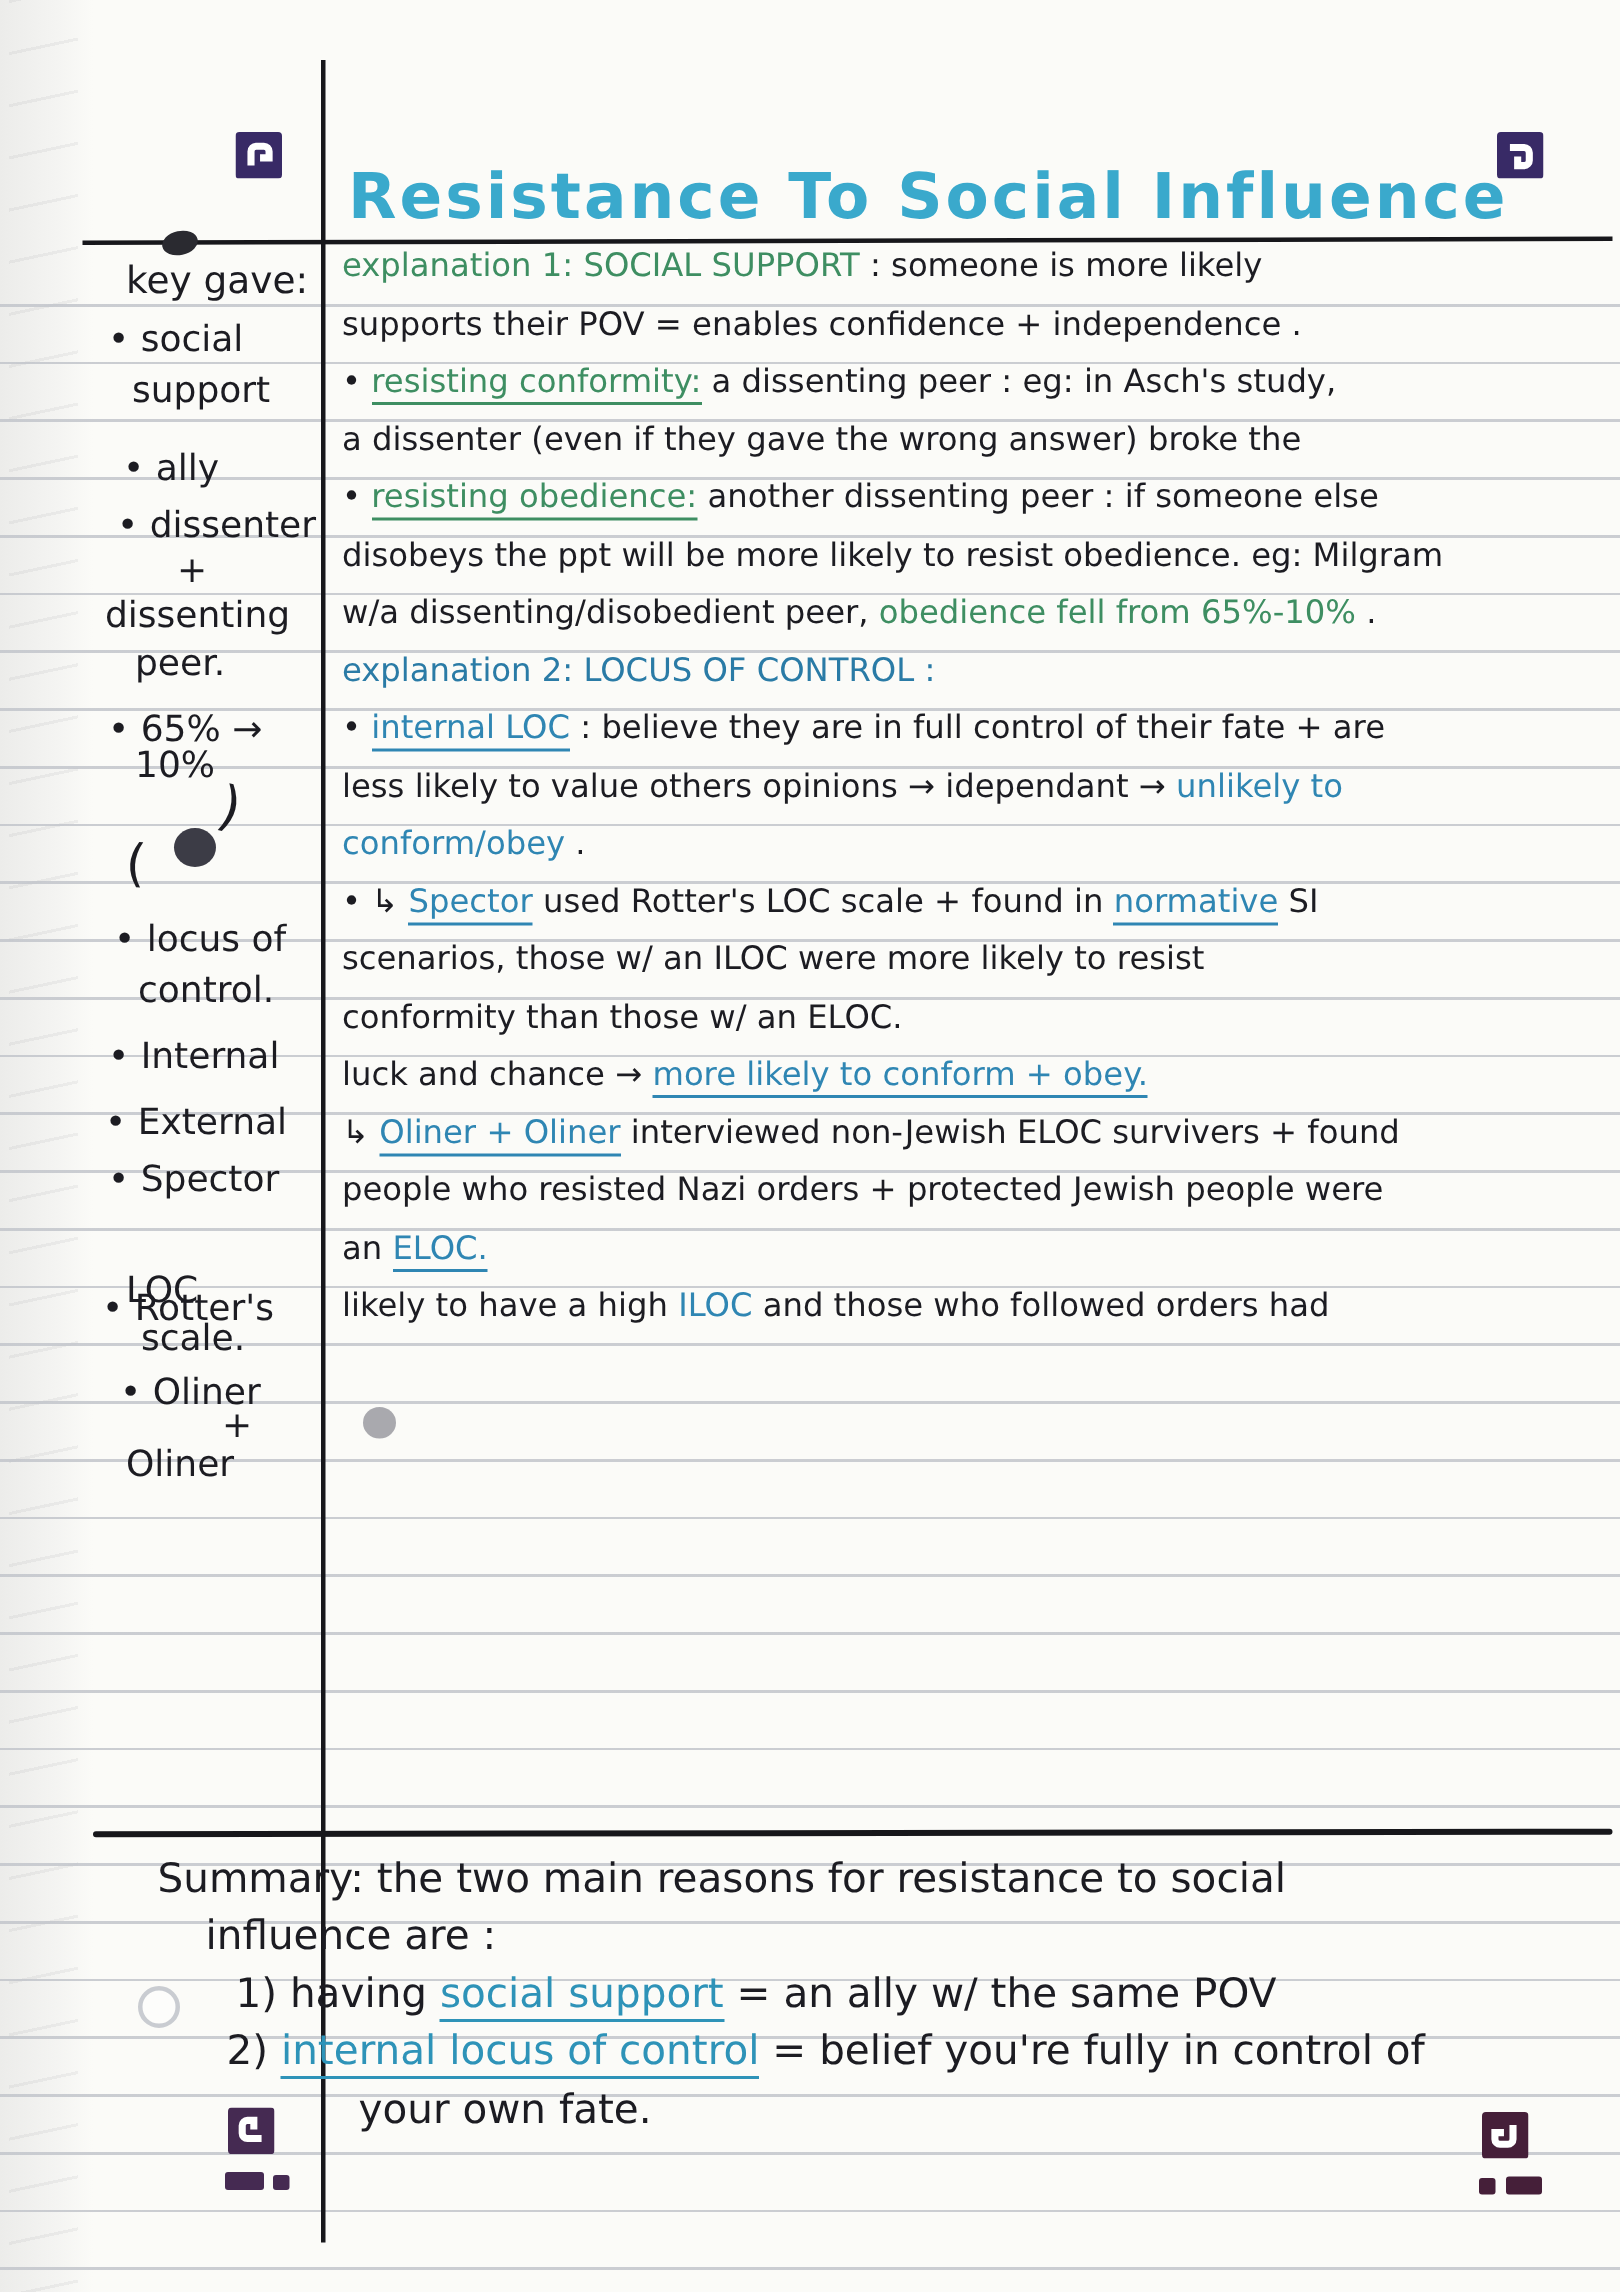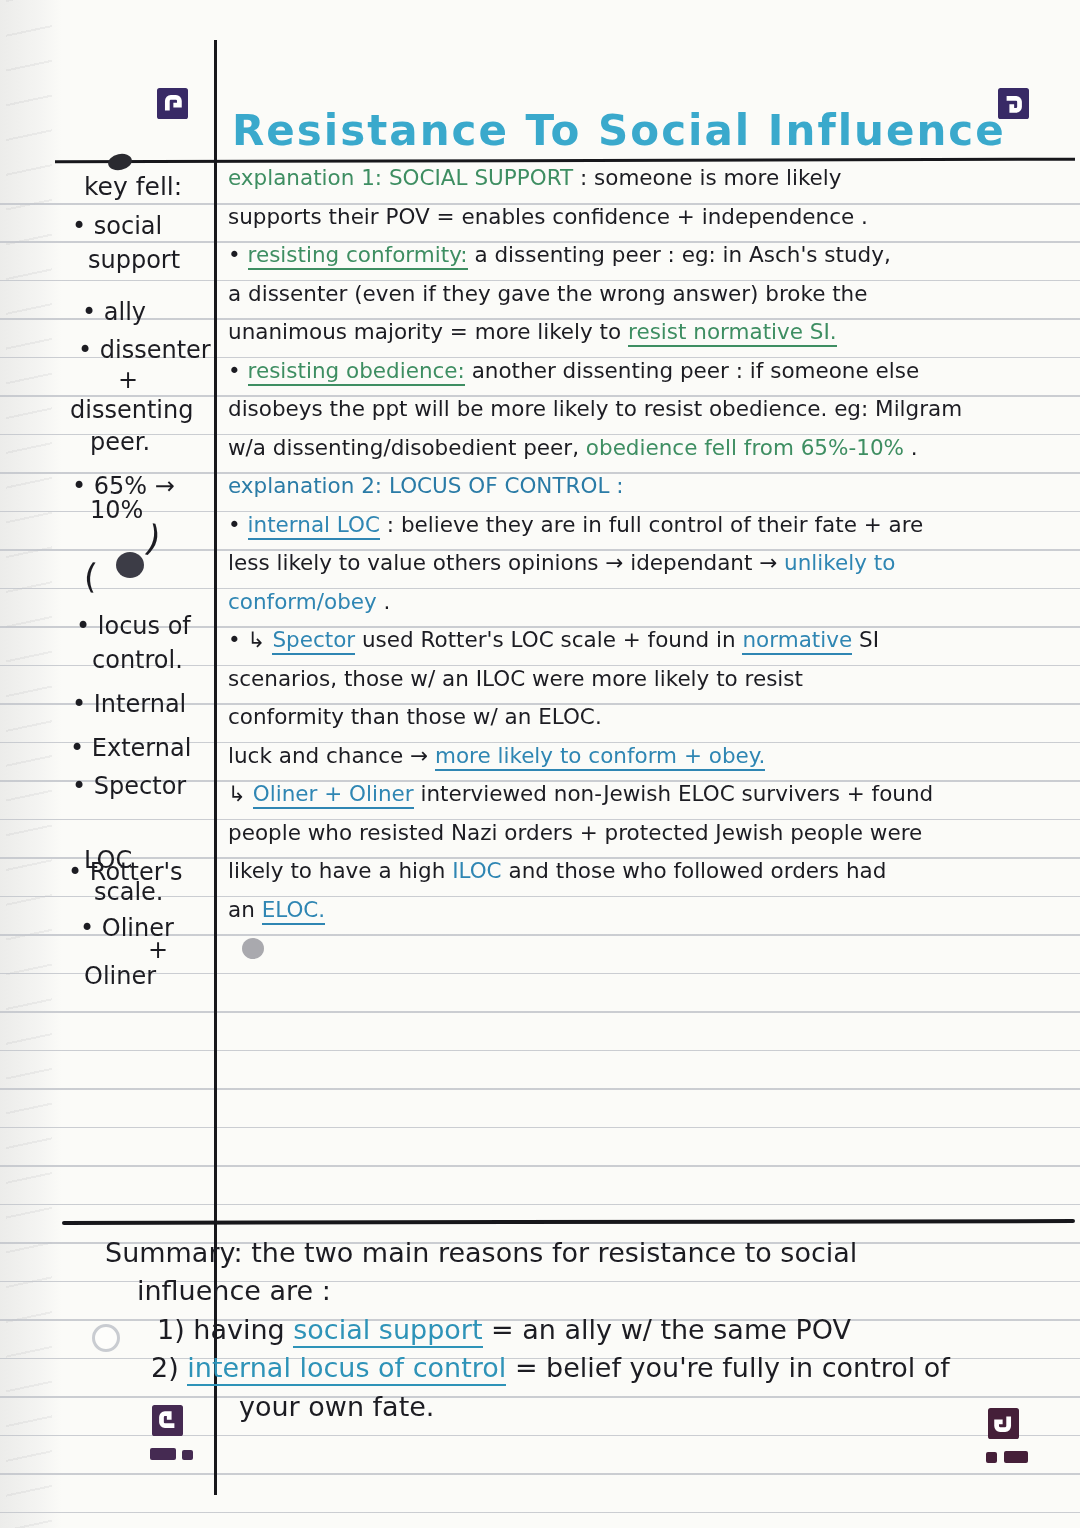"key fell:" div.kw-header { text: fell -> gave }
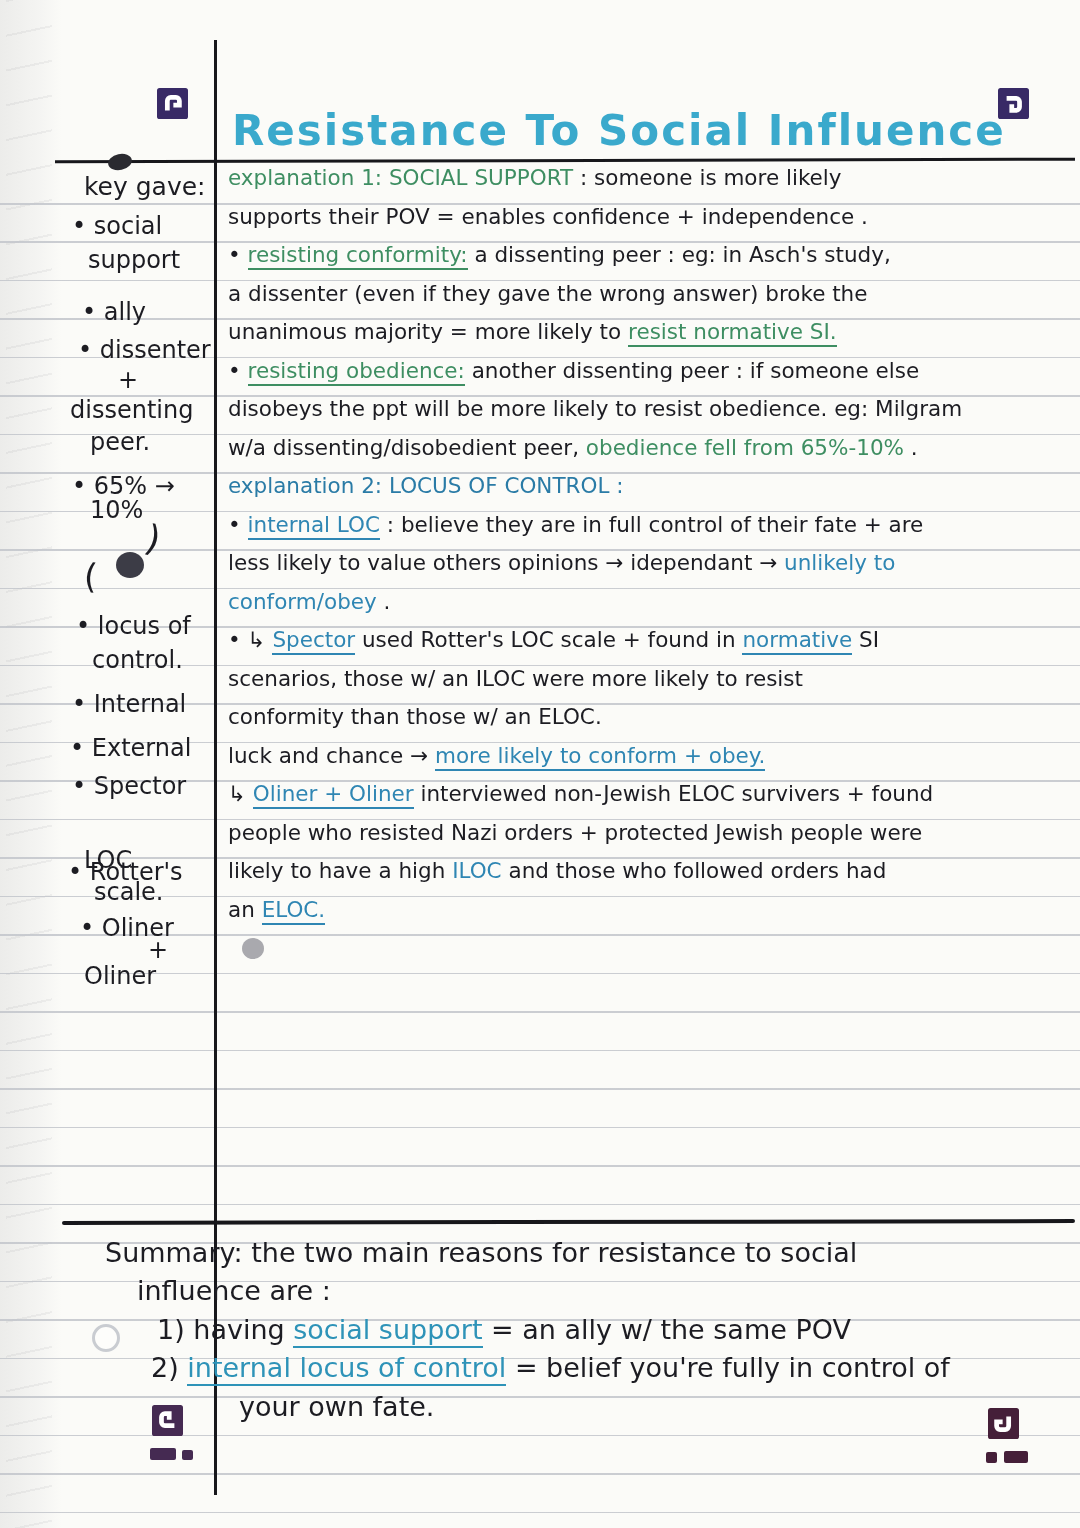"unanimous majority = more likely" div.note-line { html: <div><span>unanimous majority = more likely to </span><span>resist normative SI.</span></div> -> none }
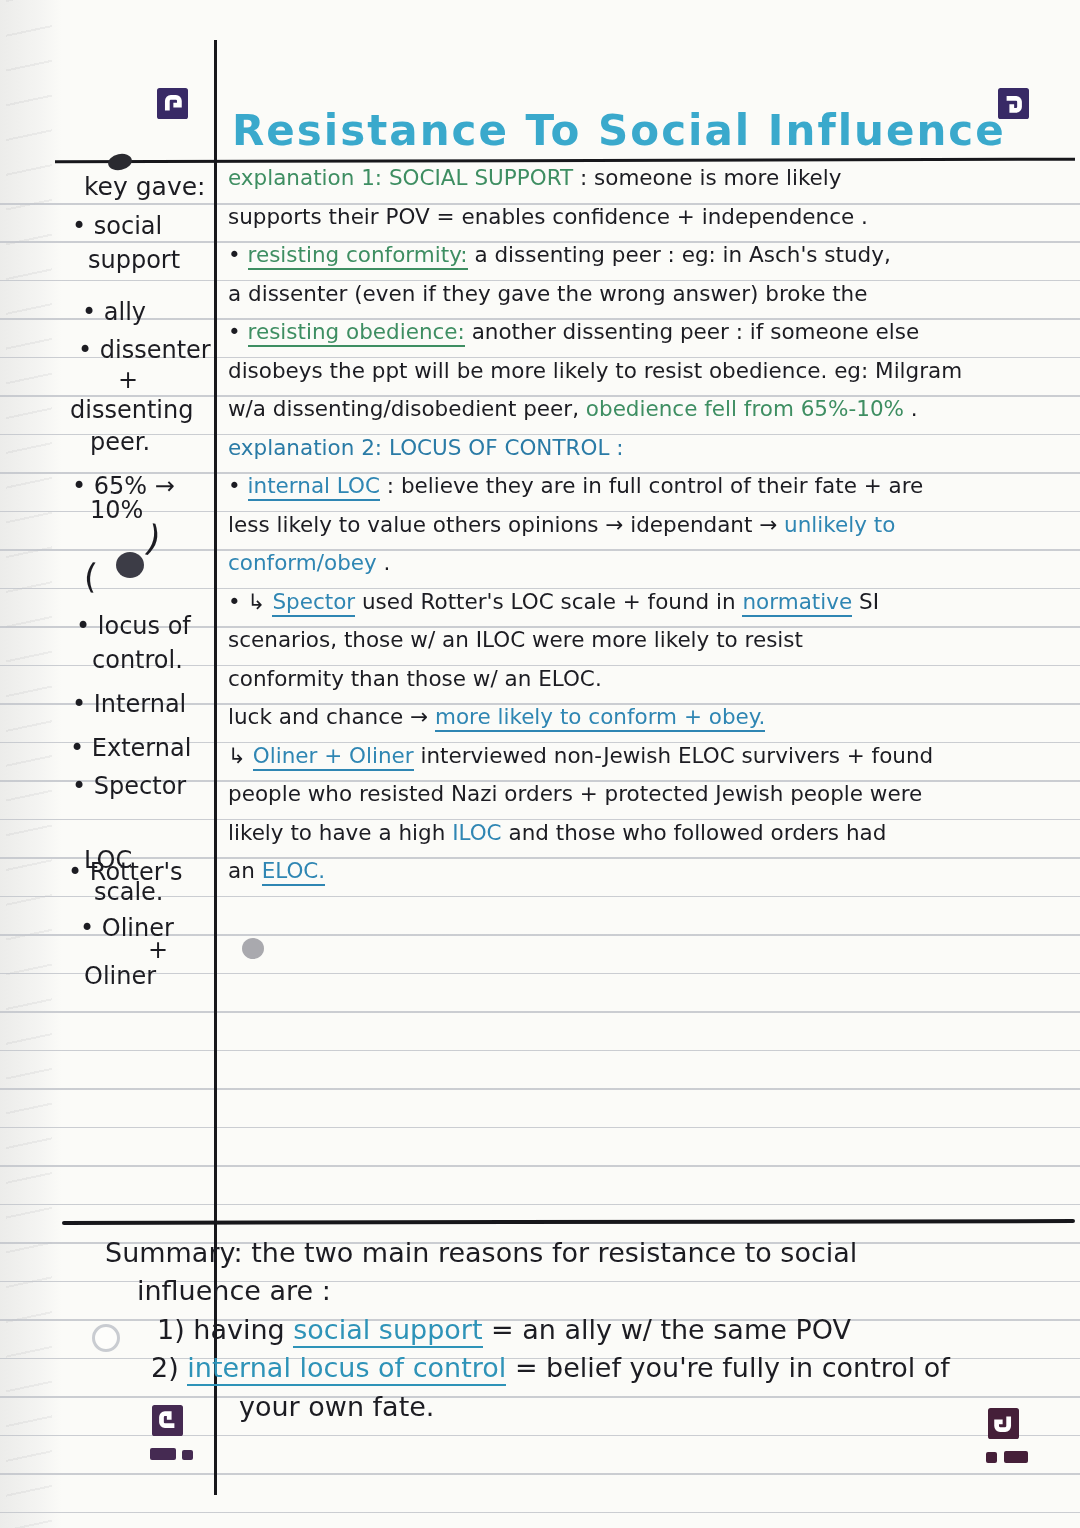"likely to have a high" div.note-line { order: before "an ELOC." -> after "an ELOC." }
